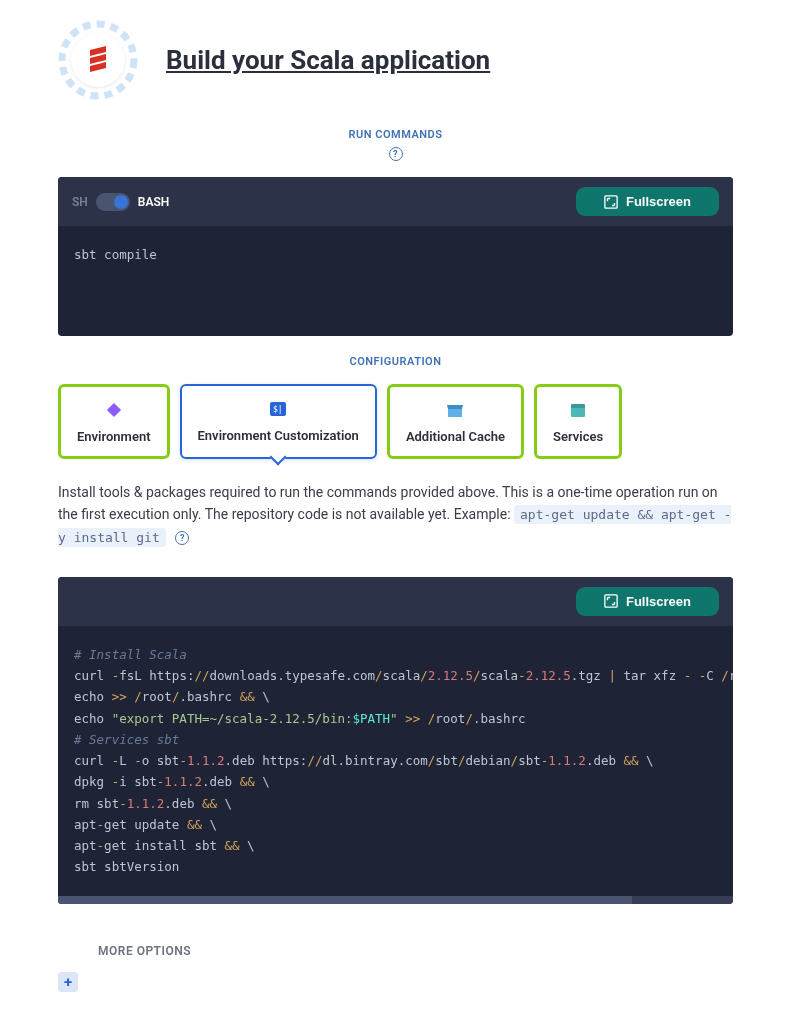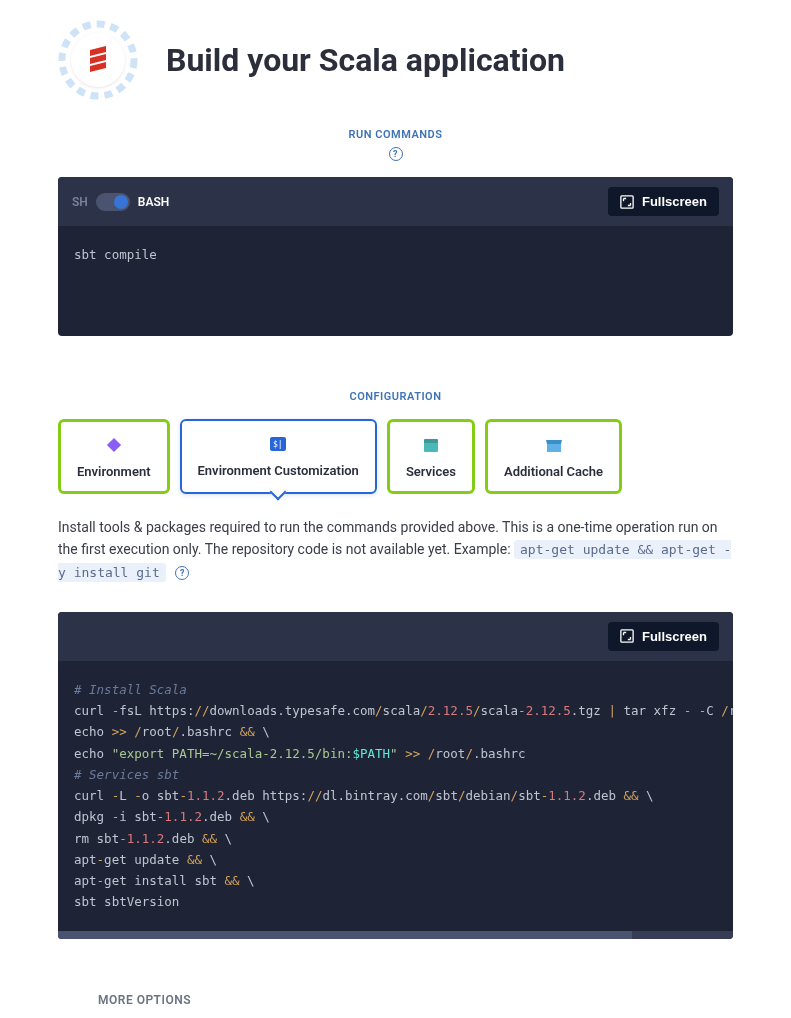"Build your Scala application" .page-title { font-size: 32px -> 26px; text-decoration: none -> underline }
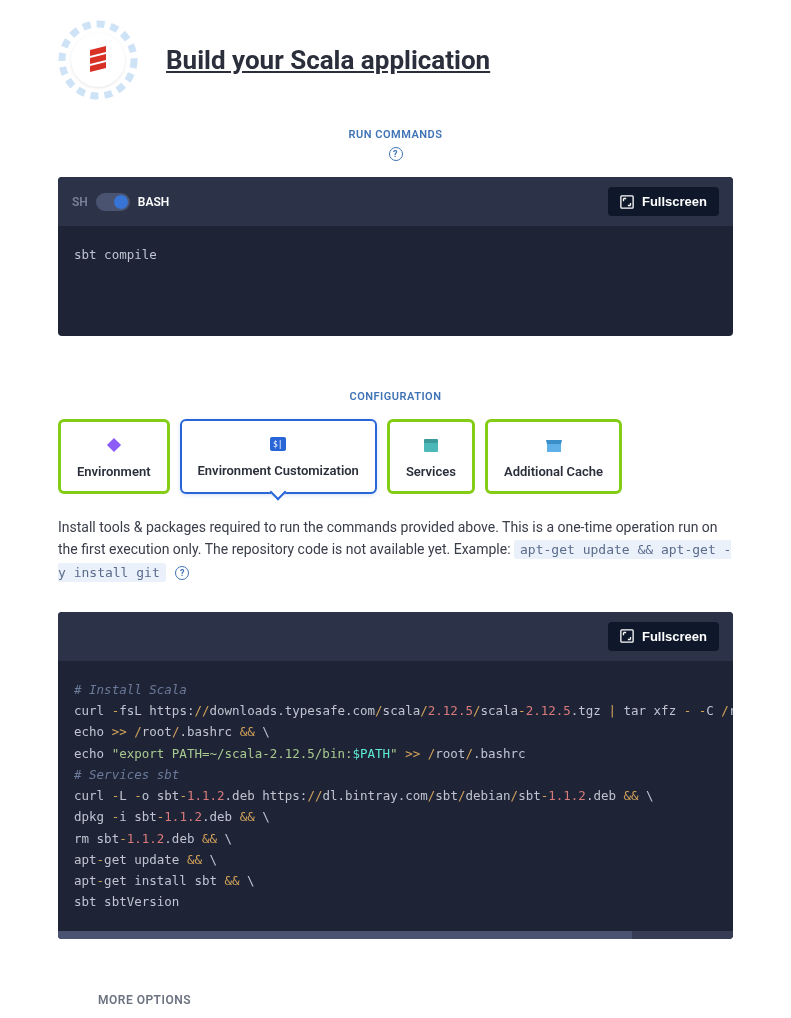"SH" .editor-box { margin-bottom: 54px -> 19px }
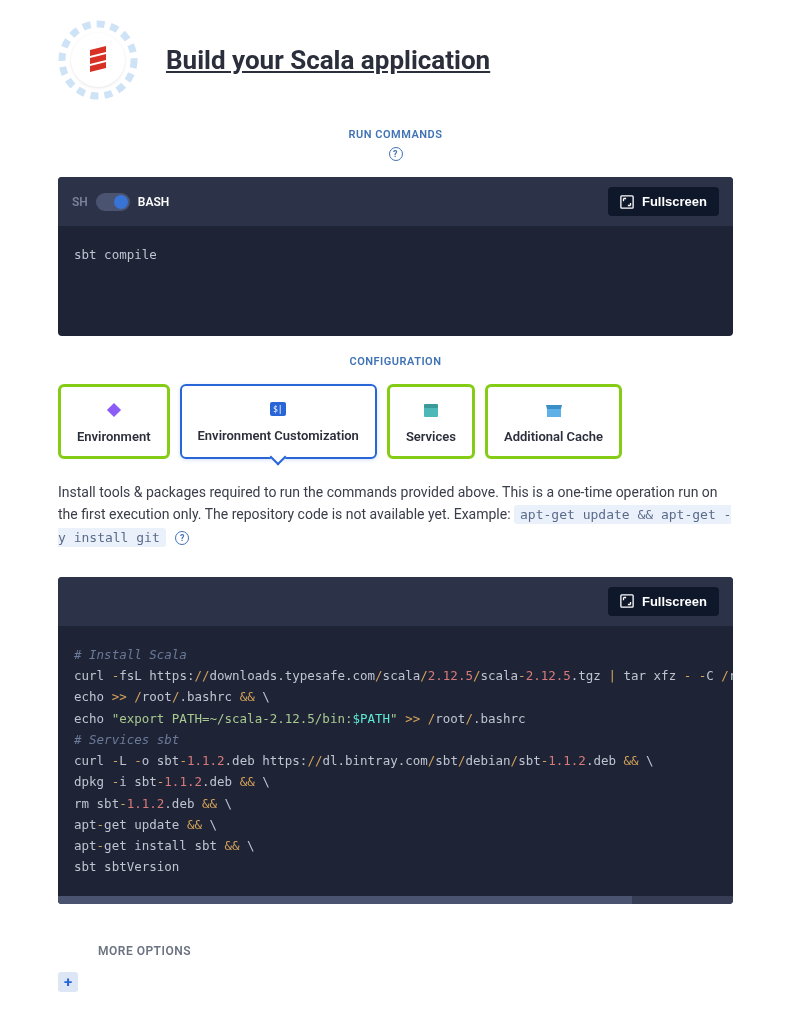"Fullscreen" .fullscreen-btn { background: #0f172a -> #0f766e; border-radius: 4px -> 9px; padding: 7px 12px -> 7px 28px }
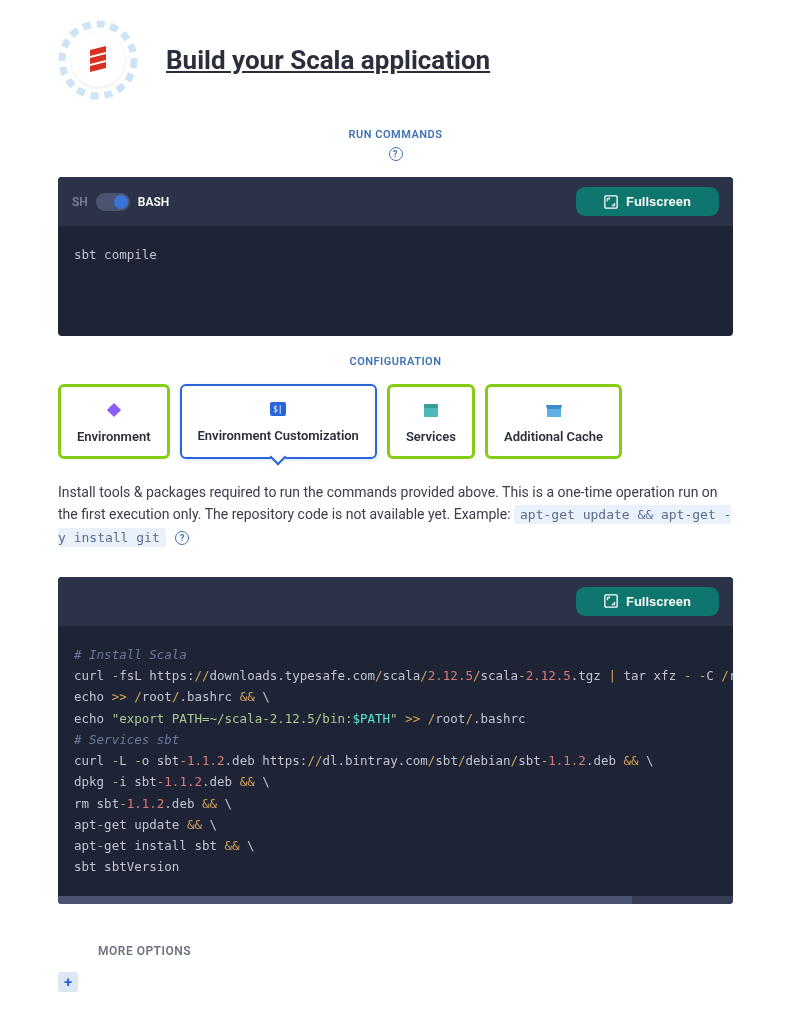"Services" div.tab-card { order: before "Additional Cache" -> after "Additional Cache" }
